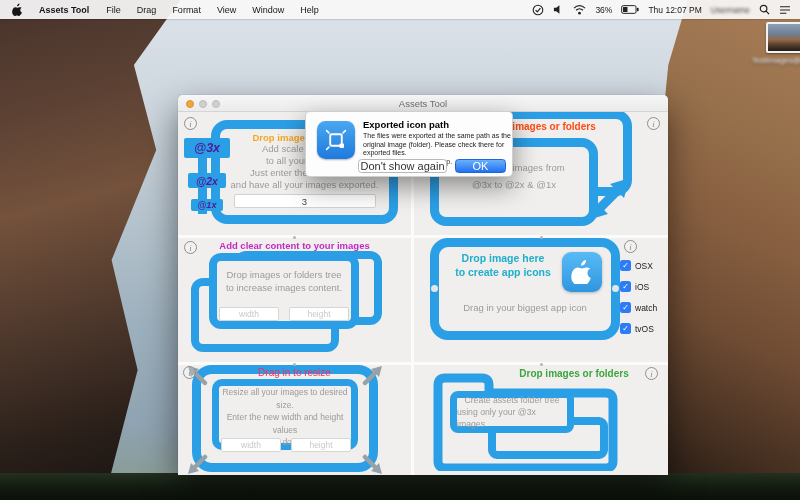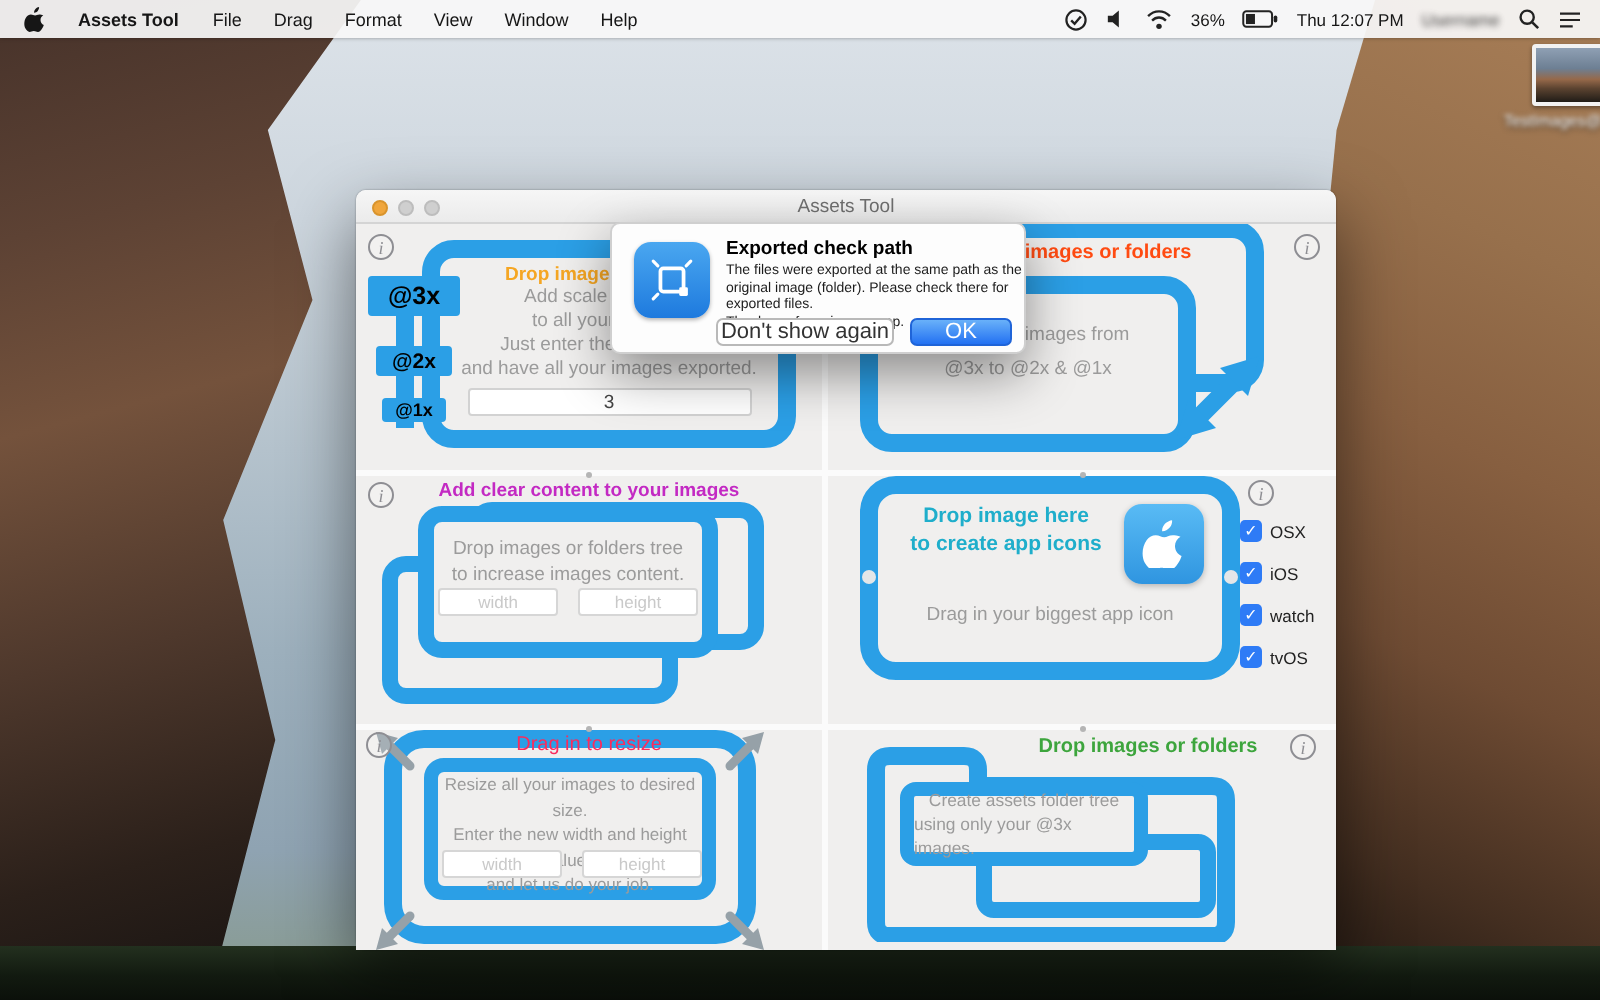"Exported check path" div.dlg-title { text: check -> icon }
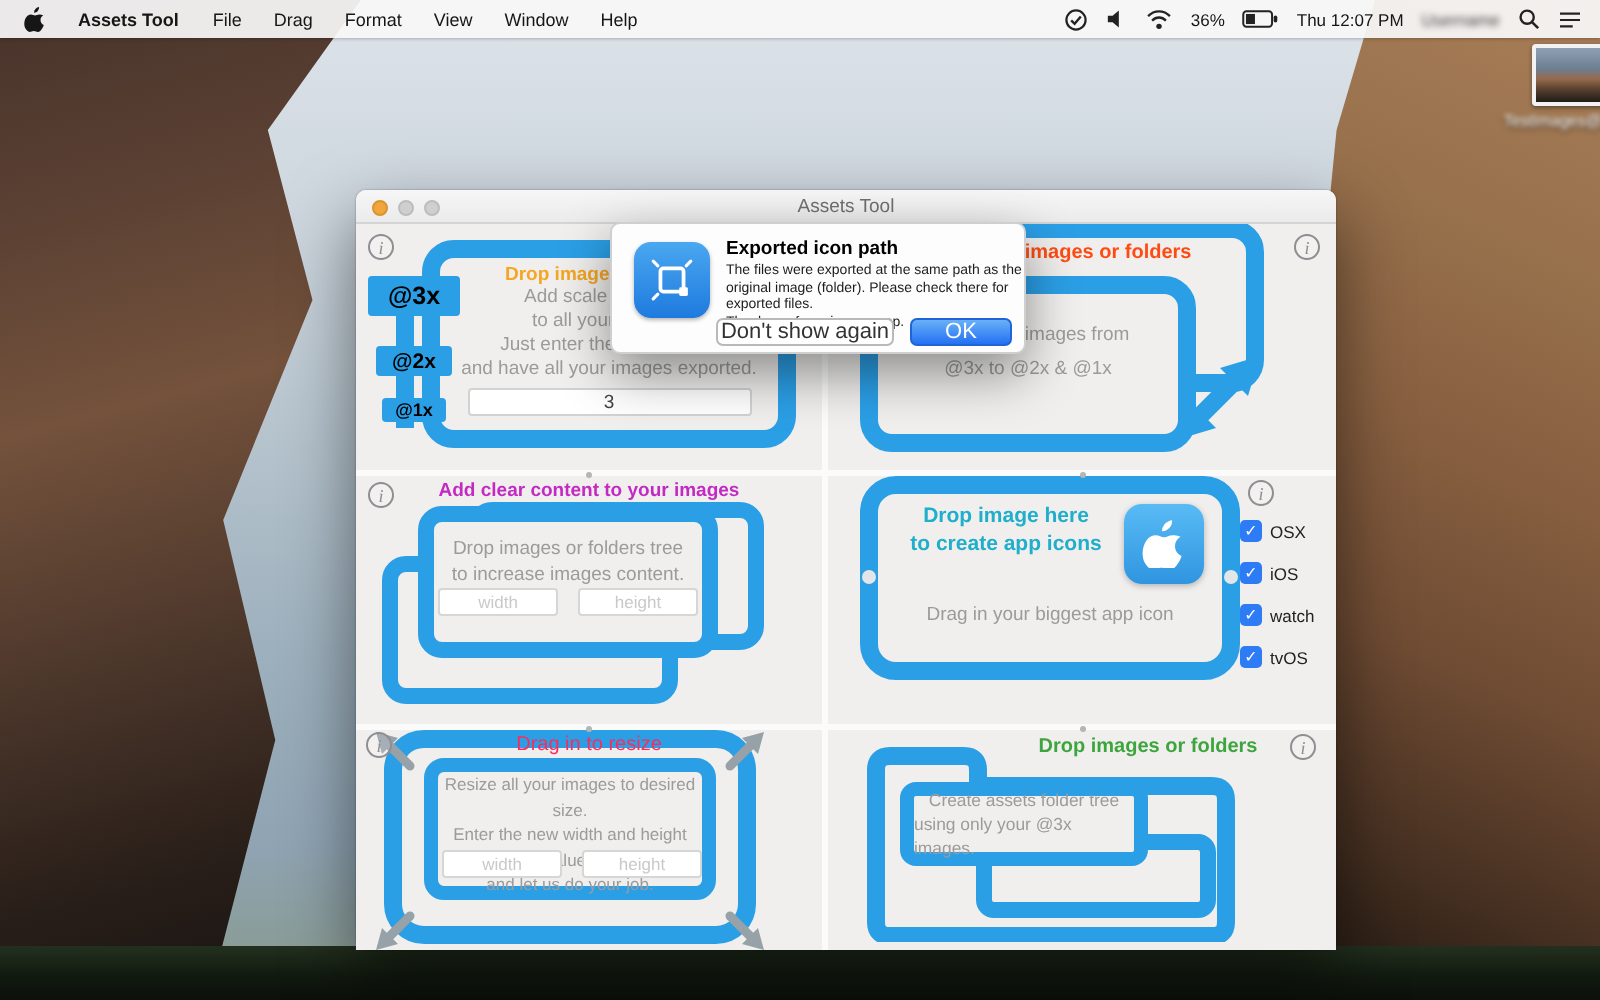"@3x" .tab { color: #000000 -> #4c1d95; font-style: none -> italic }
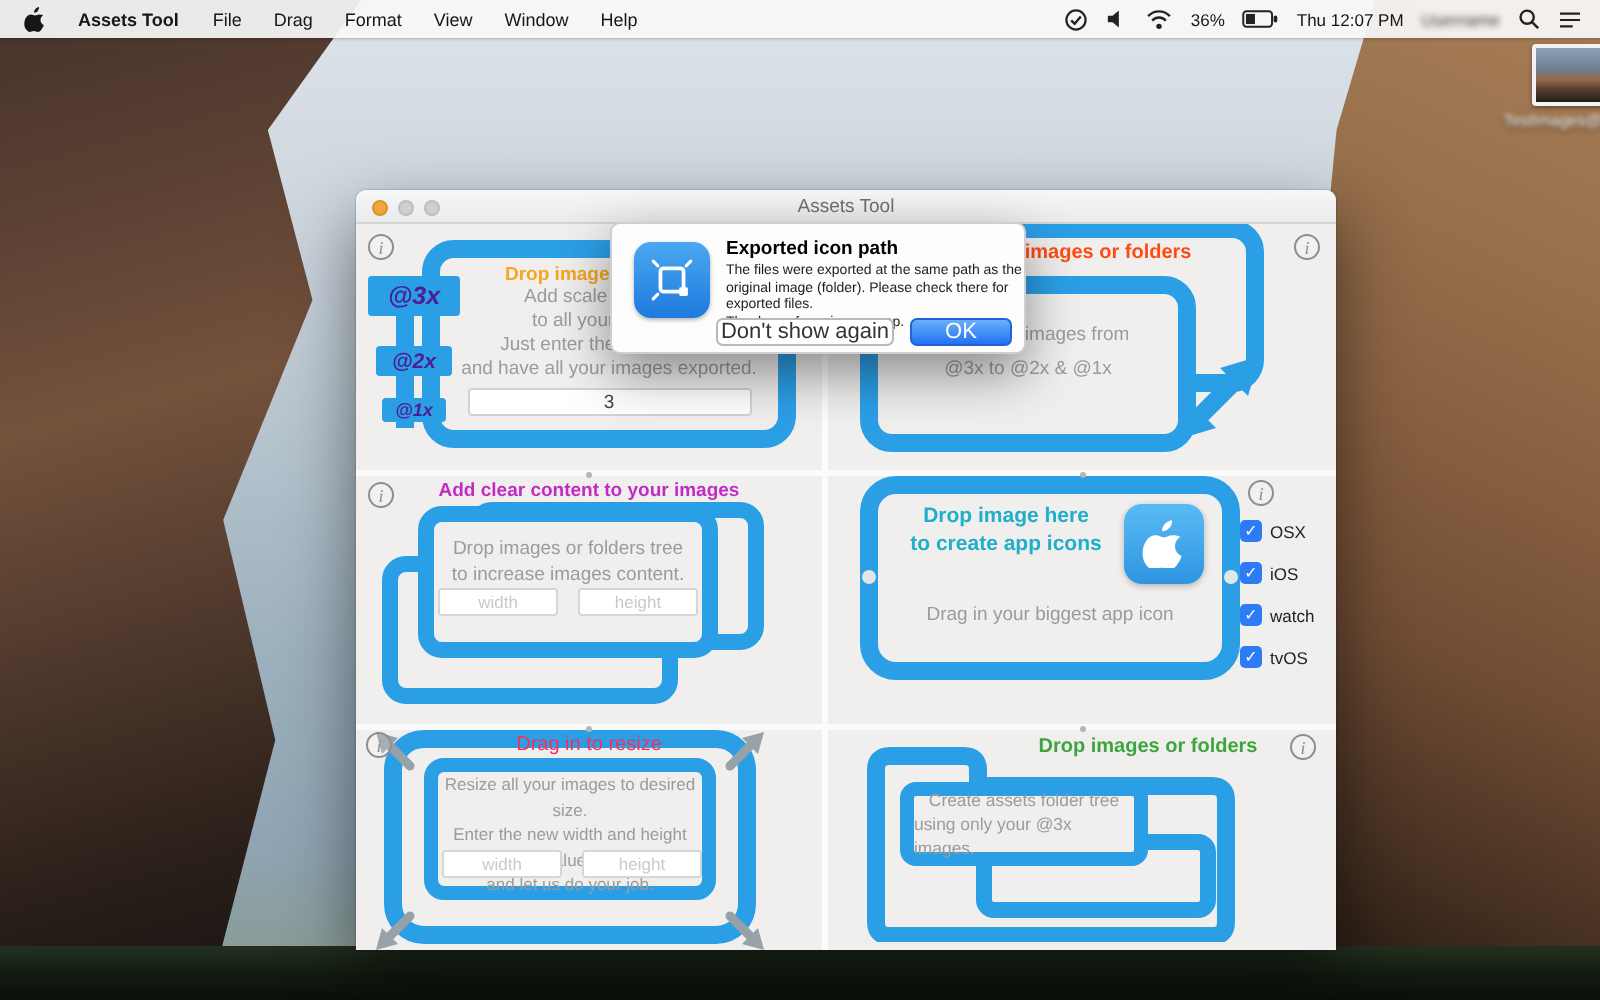"width" .wh-row { margin-top: 0 -> 13px }
